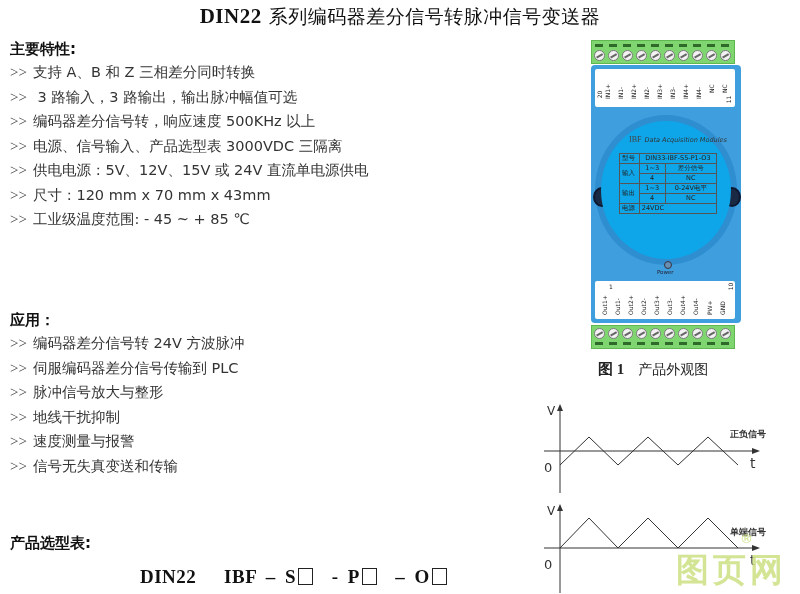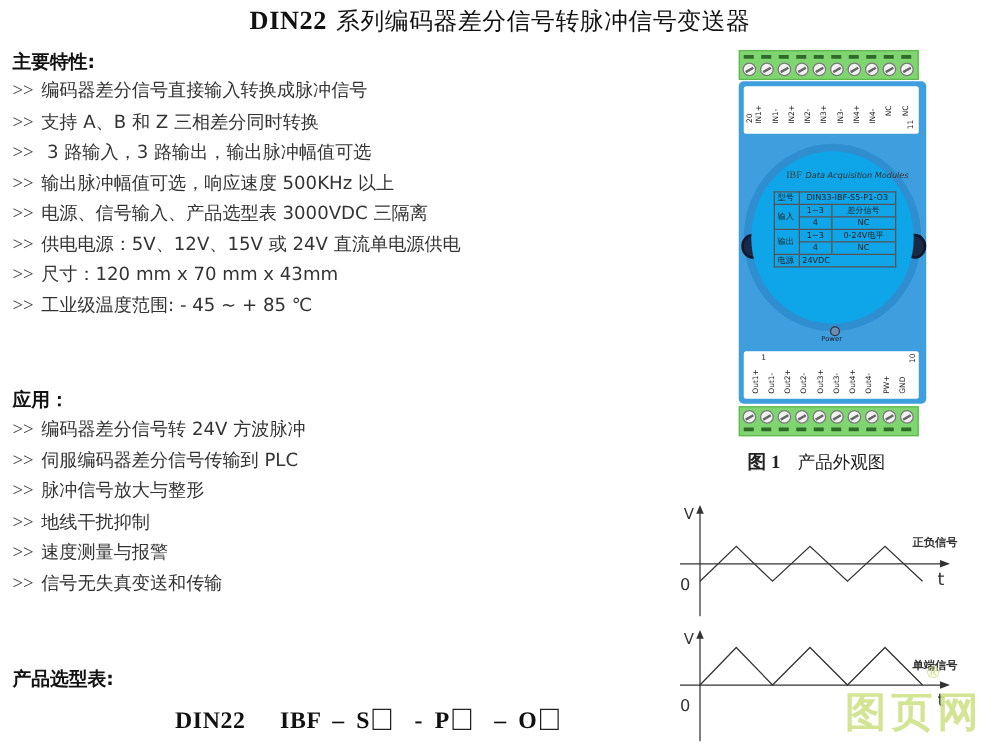">> 编码器差分信号直接输入转换成脉冲信号" li { html: <li><span>&gt;&gt;</span><span>编码器差分信号直接输入转换成脉冲信号</span></li> -> none }
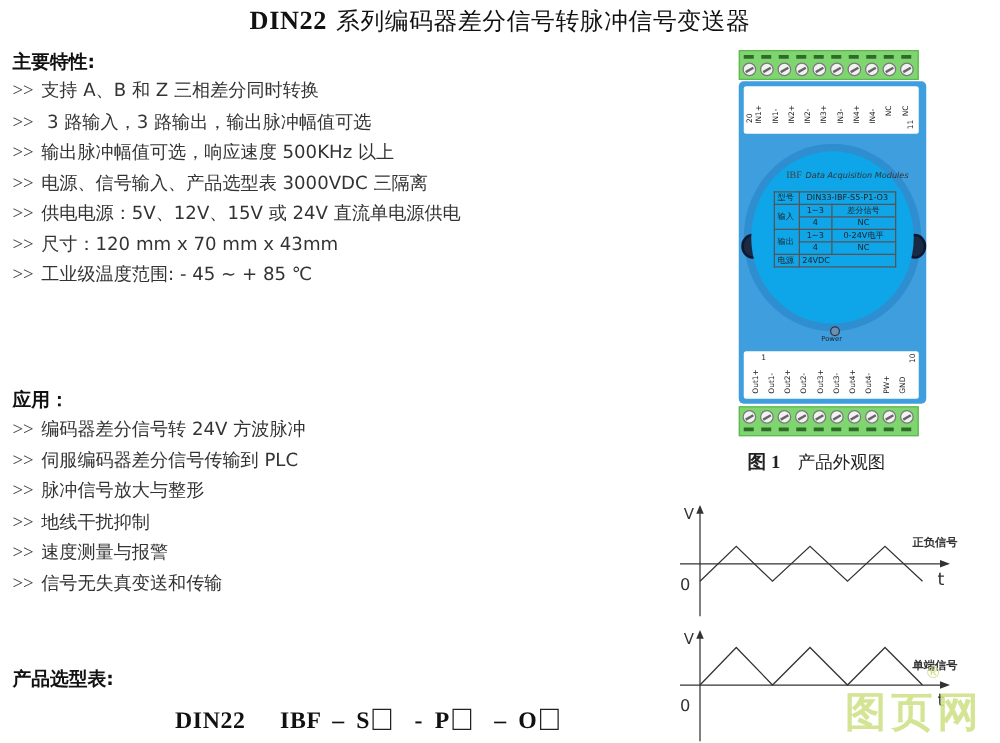"输出脉冲幅值可选，响应速度 500KHz 以上" span.txt { text: 输出脉冲幅值可选 -> 编码器差分信号转 }
